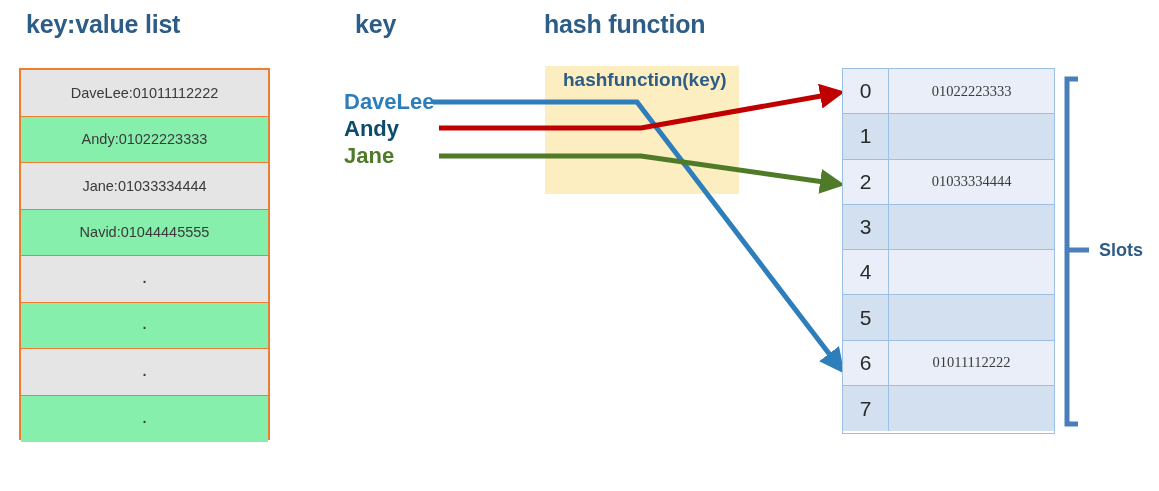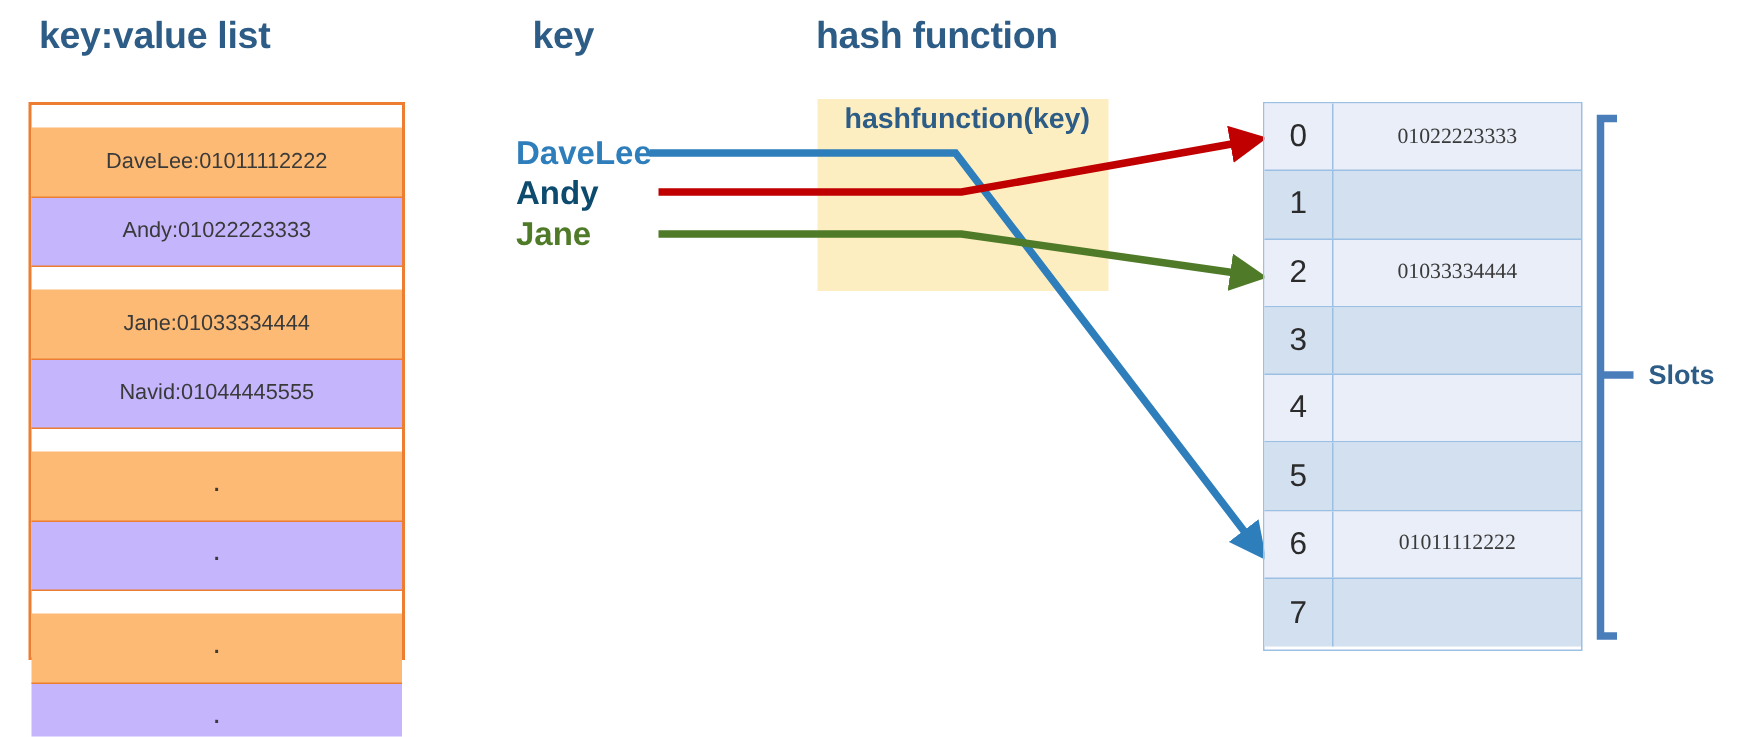"DaveLee:01011112222" .kv-row.odd { background: #fdba74 -> #e5e5e5; margin-top: 15px -> none }
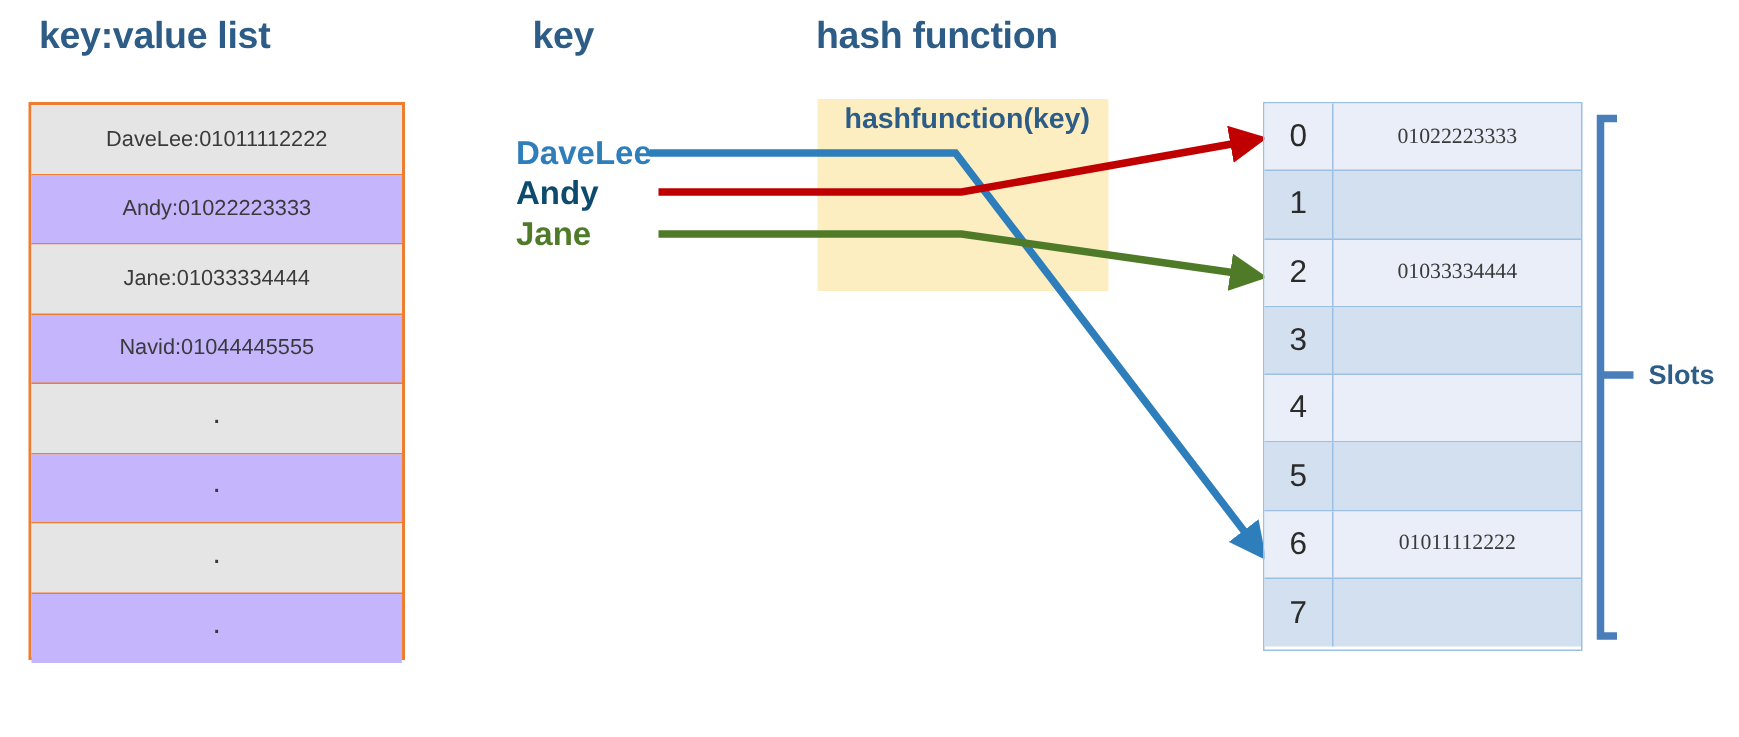"Andy:01022223333" .kv-row.even { background: #c4b5fd -> #86efac }
